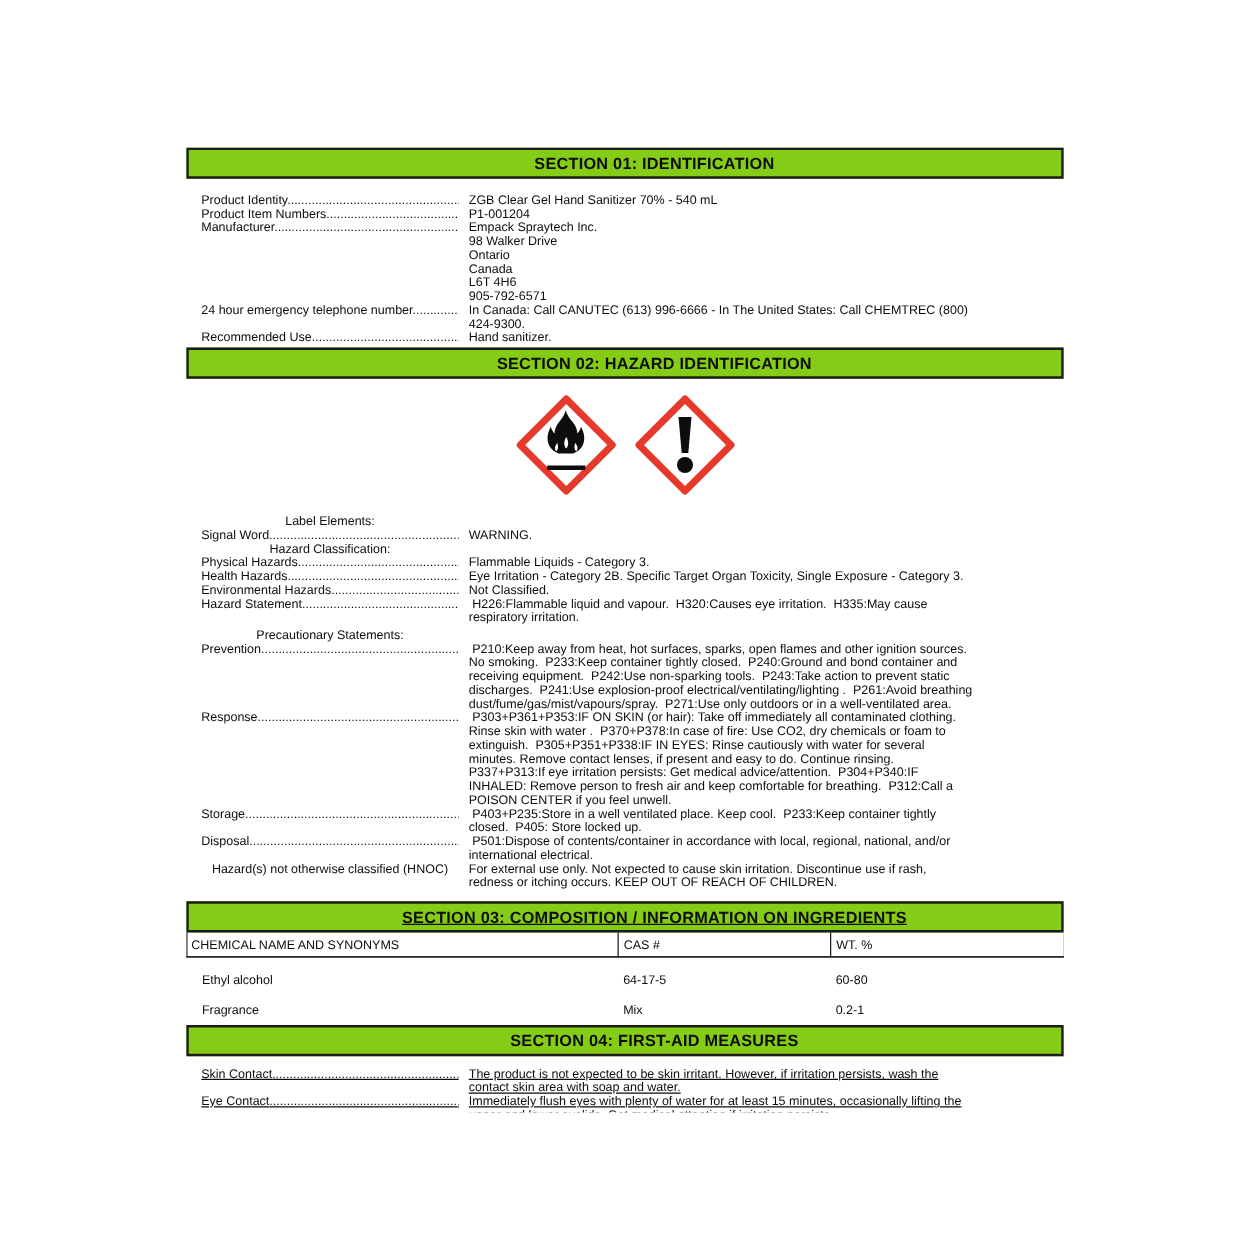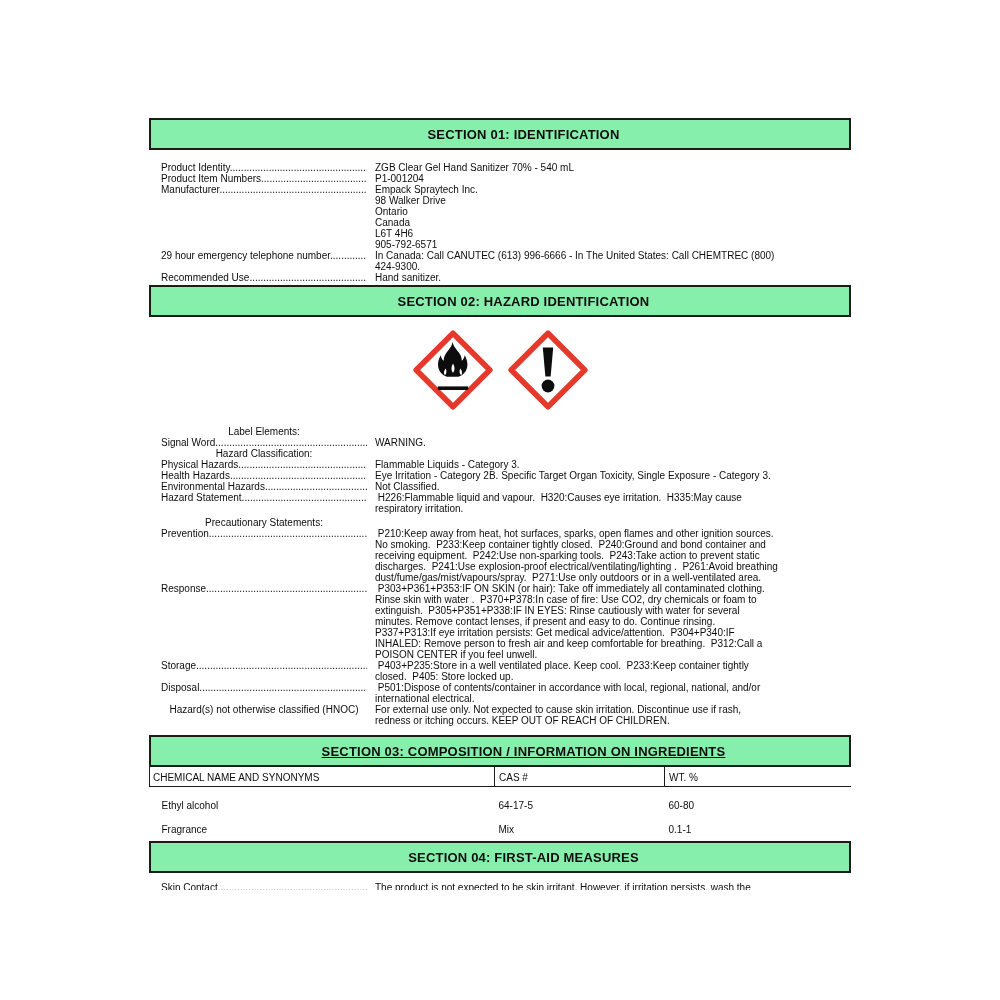"SECTION 01: IDENTIFICATION" .sec-box { background: #86efac -> #84cc16; height: 32px -> 25px }
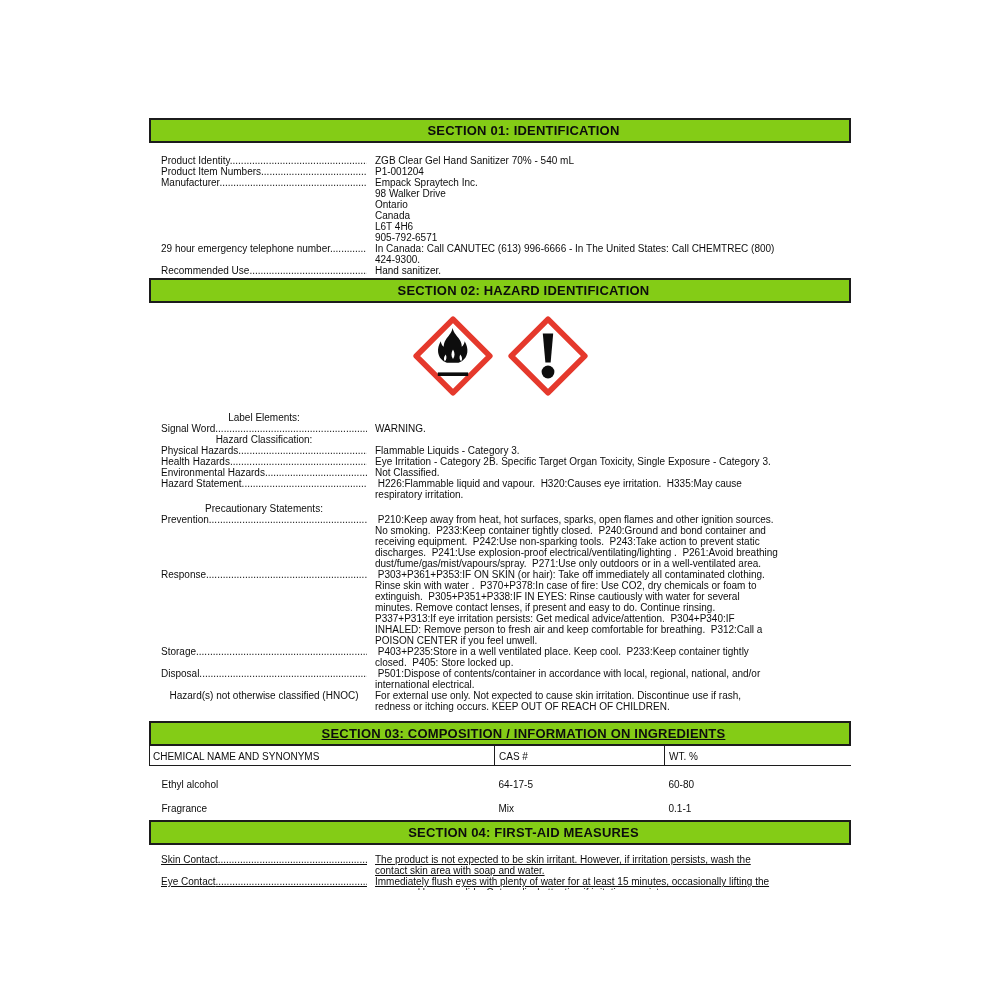"29 hour emergency telephone number" span { text: 29 -> 24 }
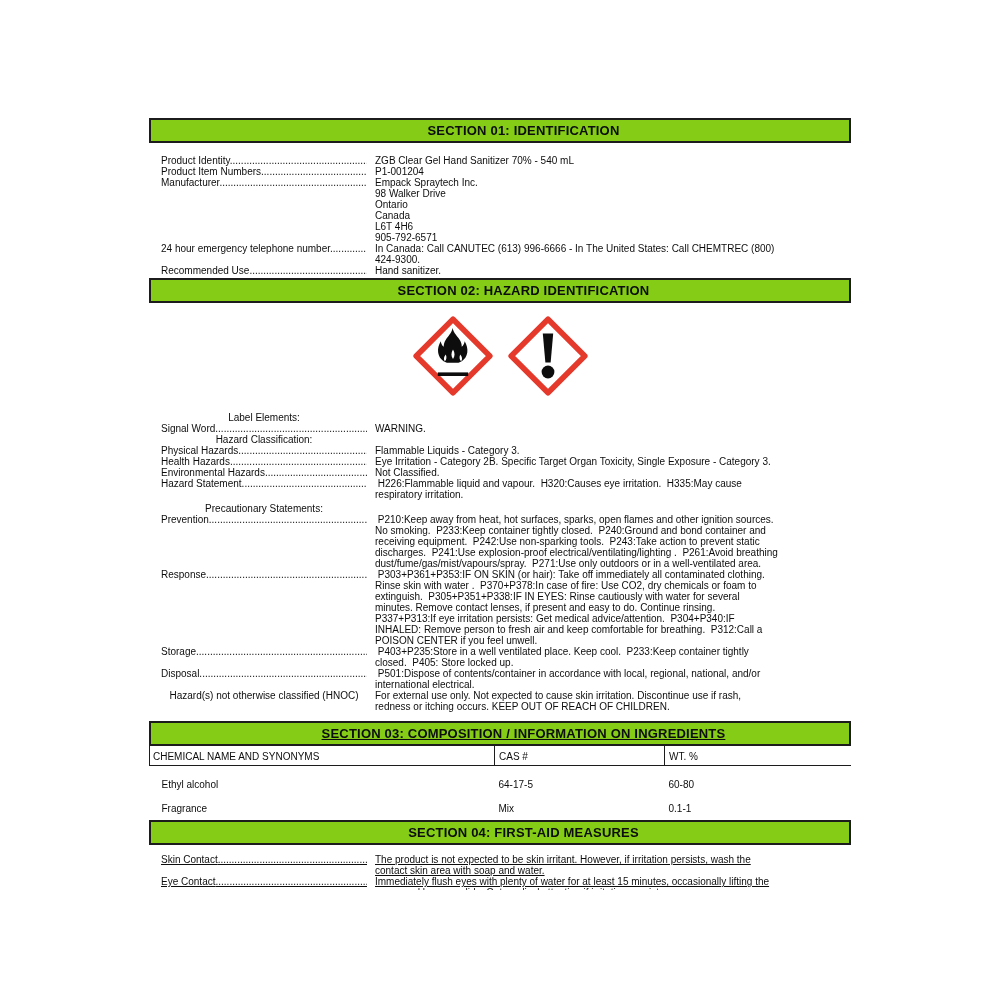"0.1-1" td { text: 0.1-1 -> 0.2-1 }
